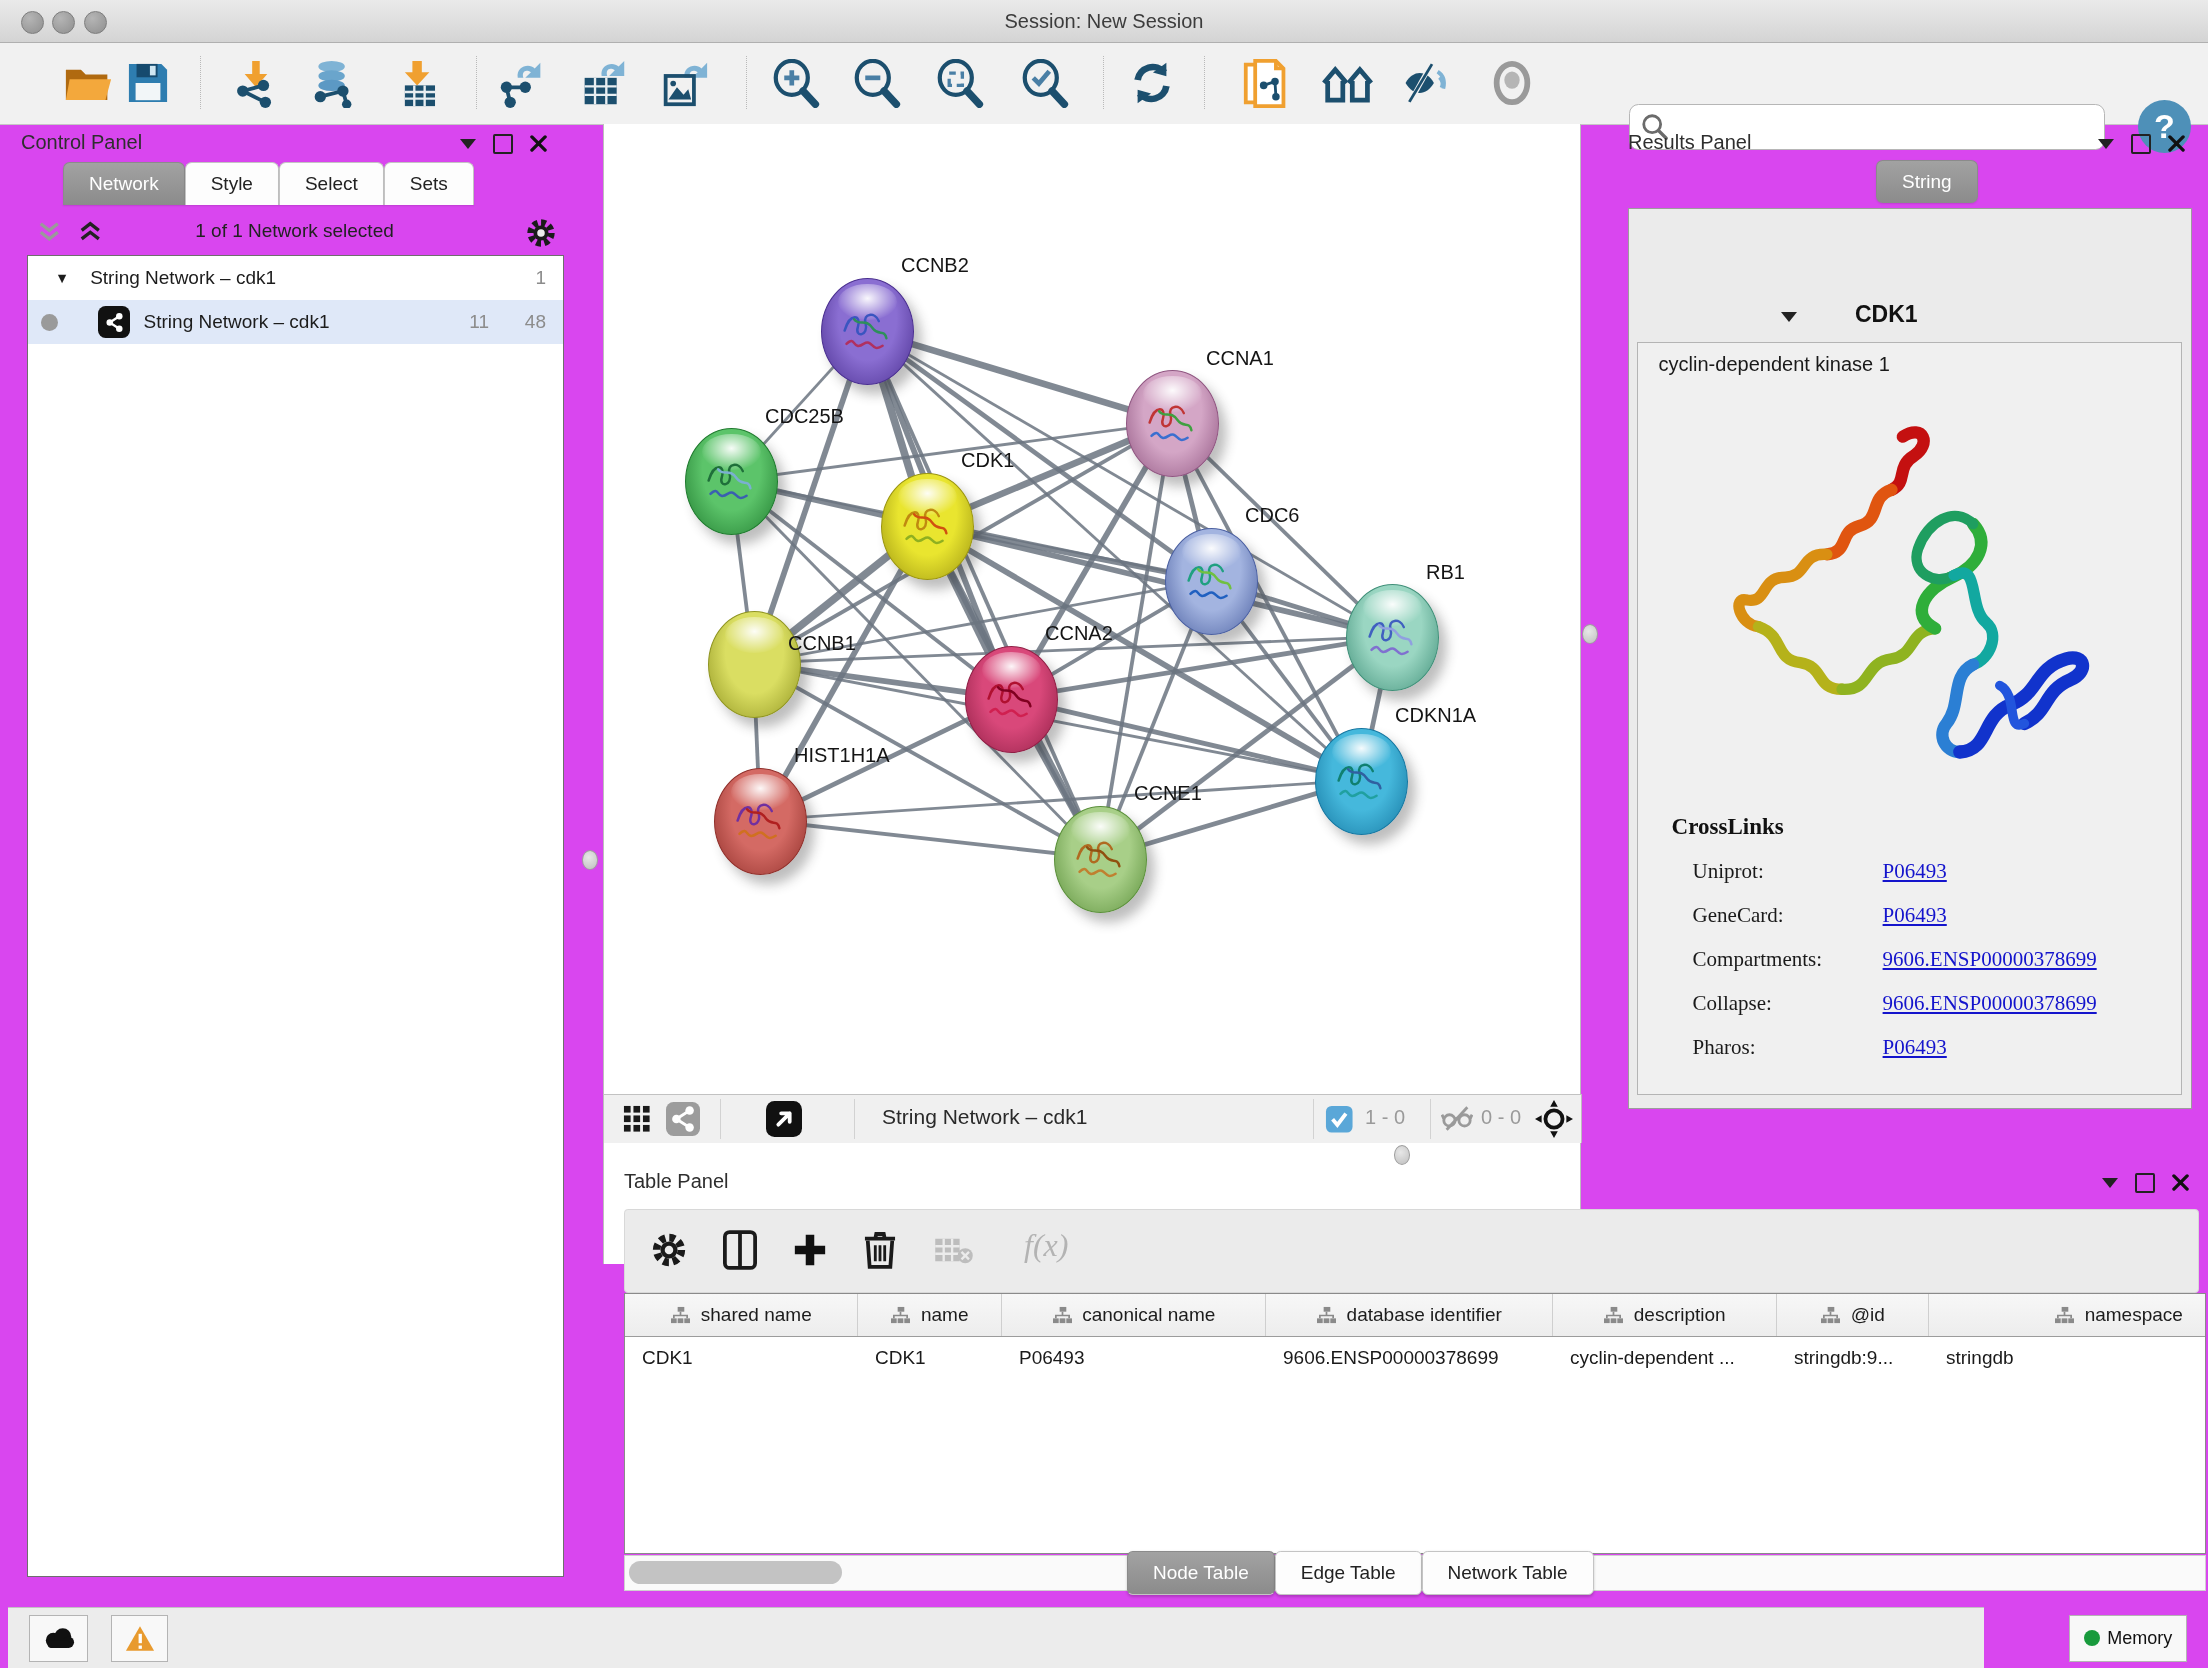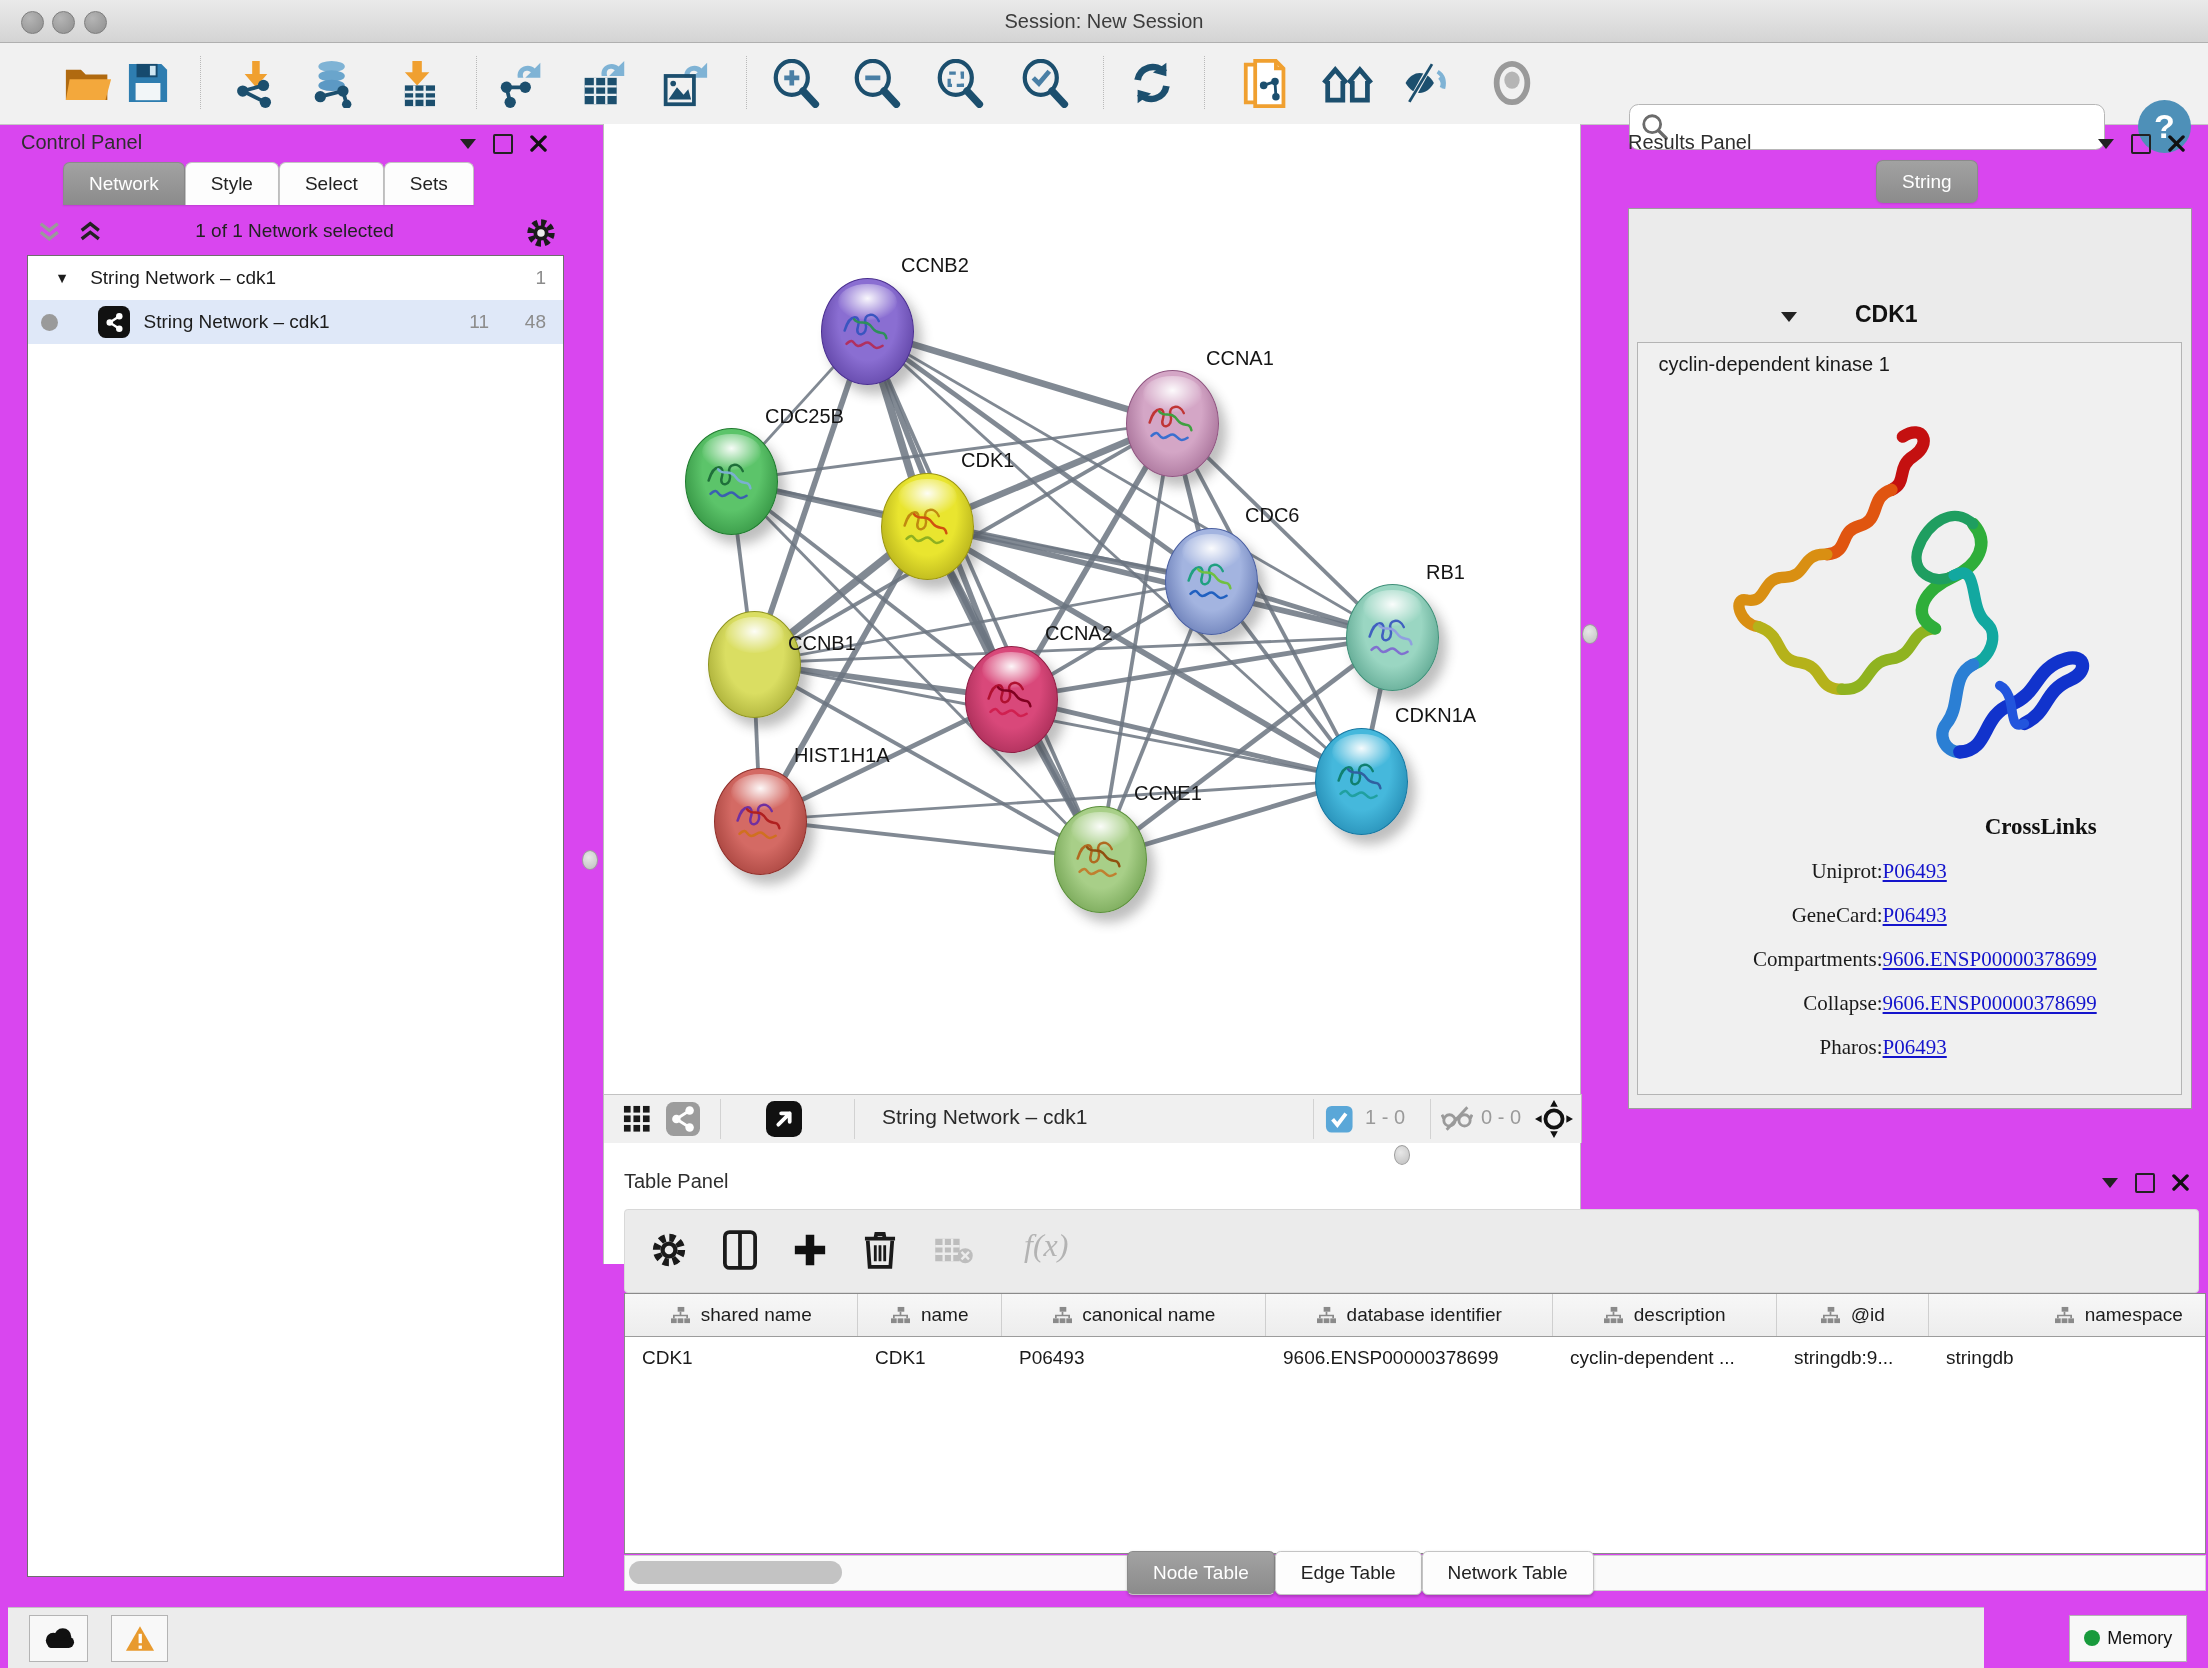"Results Panel" #results-panel { text-align: right -> none }
